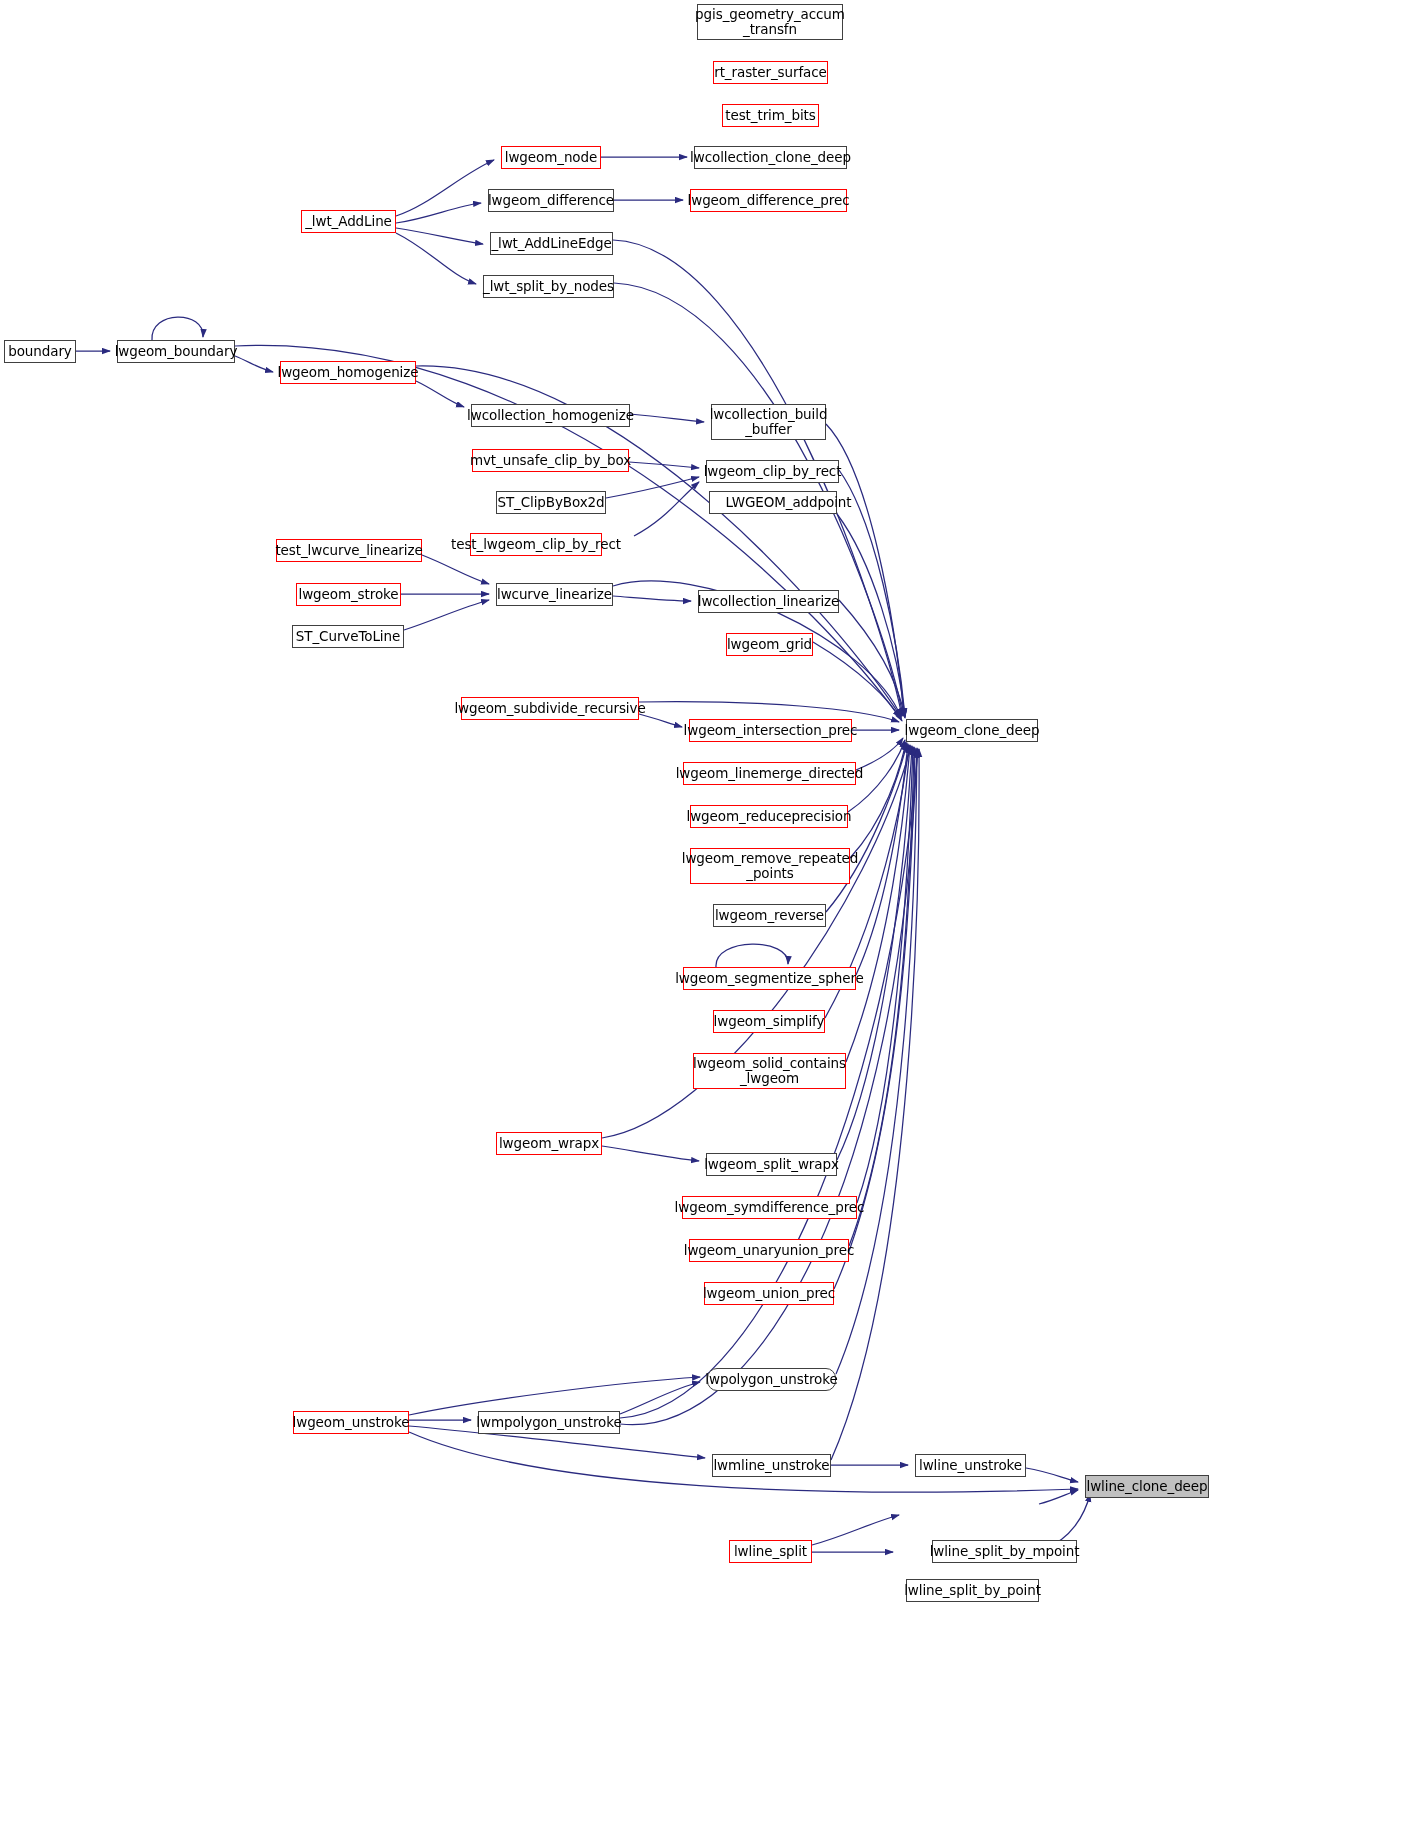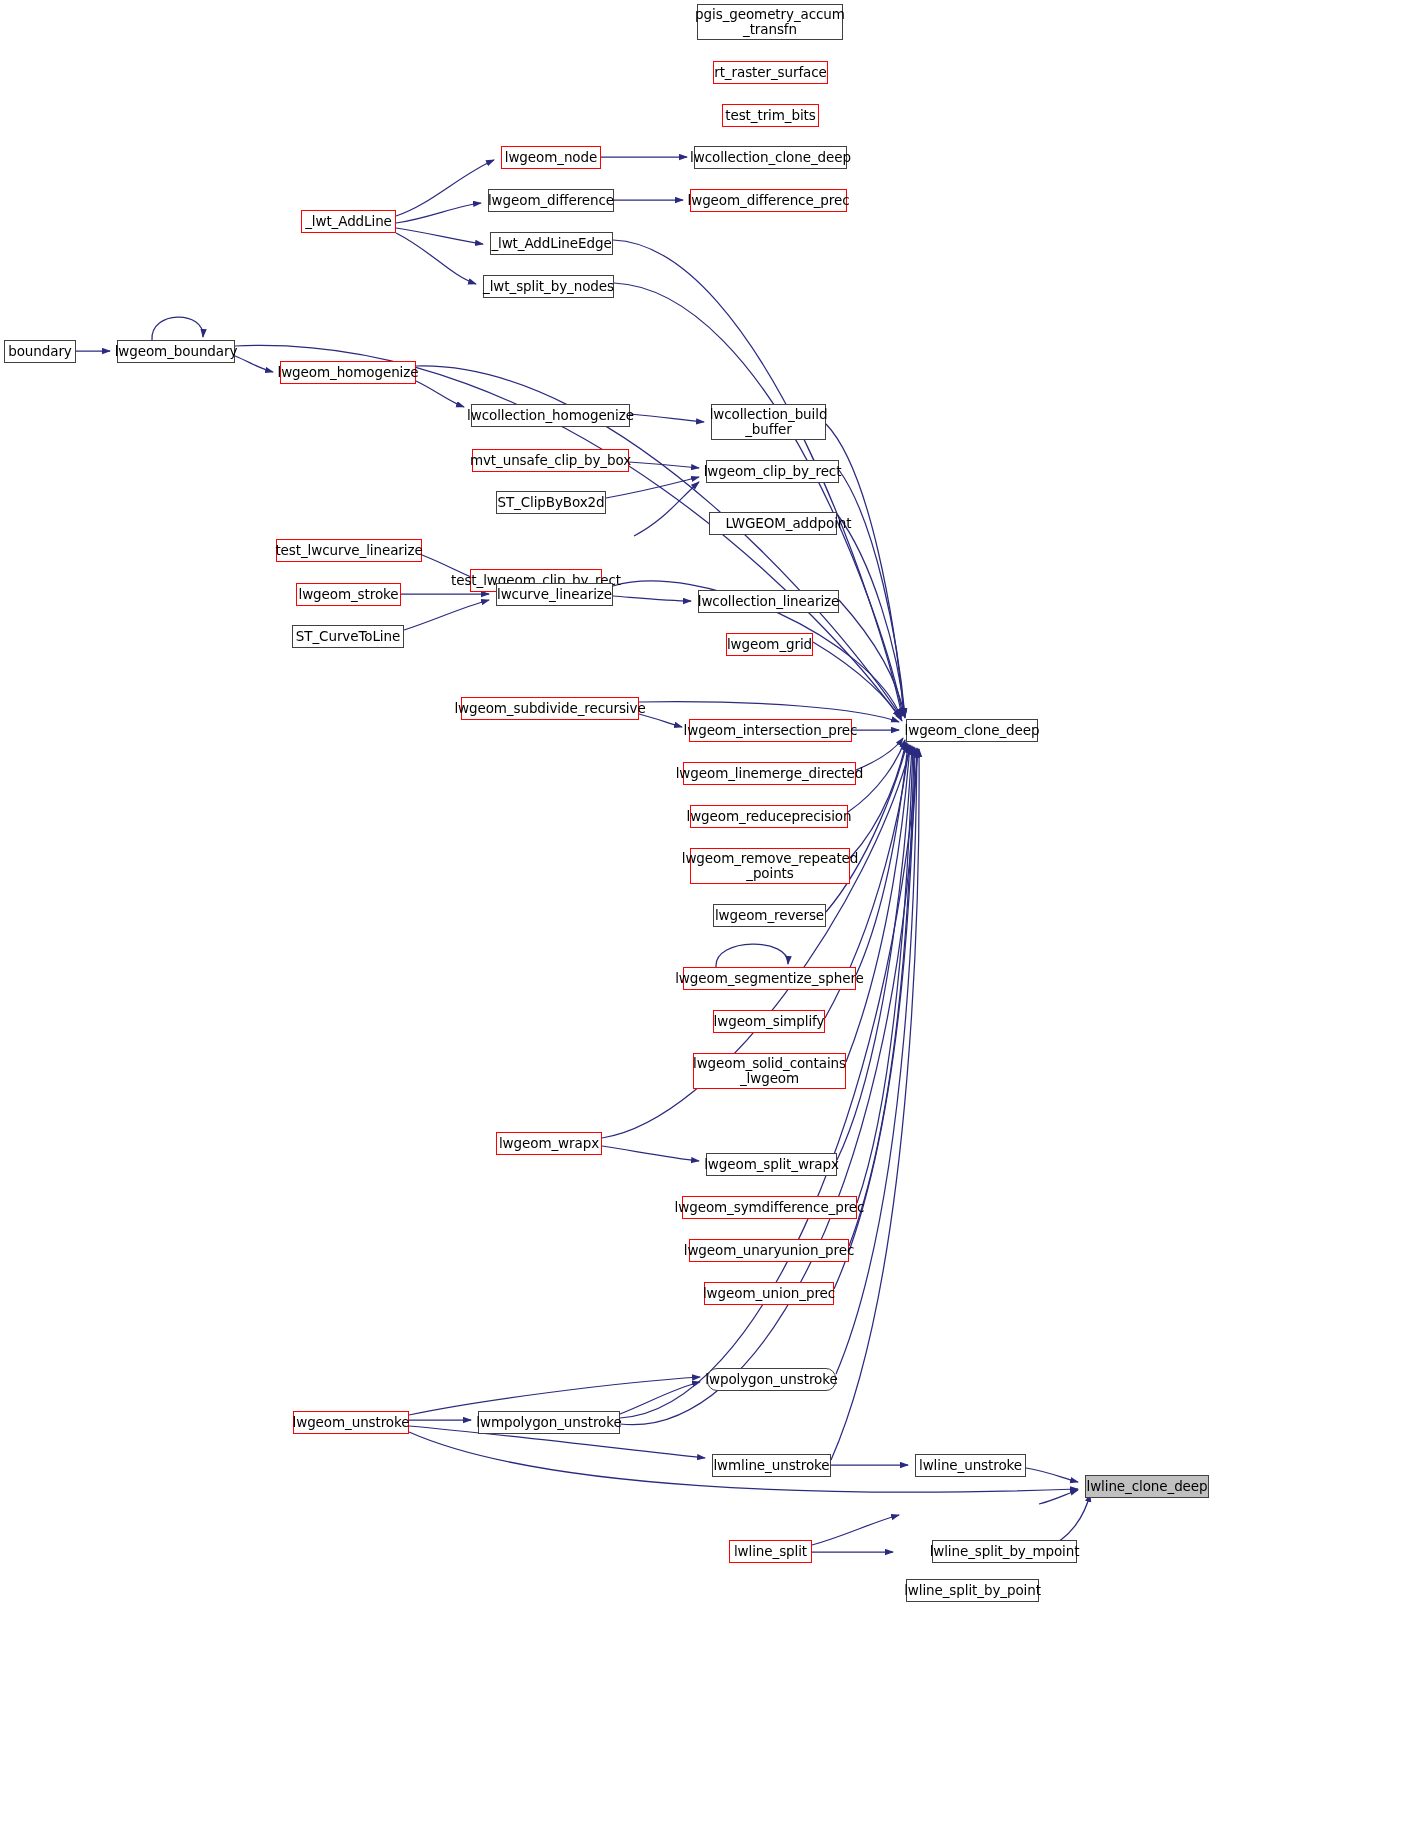"LWGEOM_addpoint" div.node { top: 512px -> 491px }
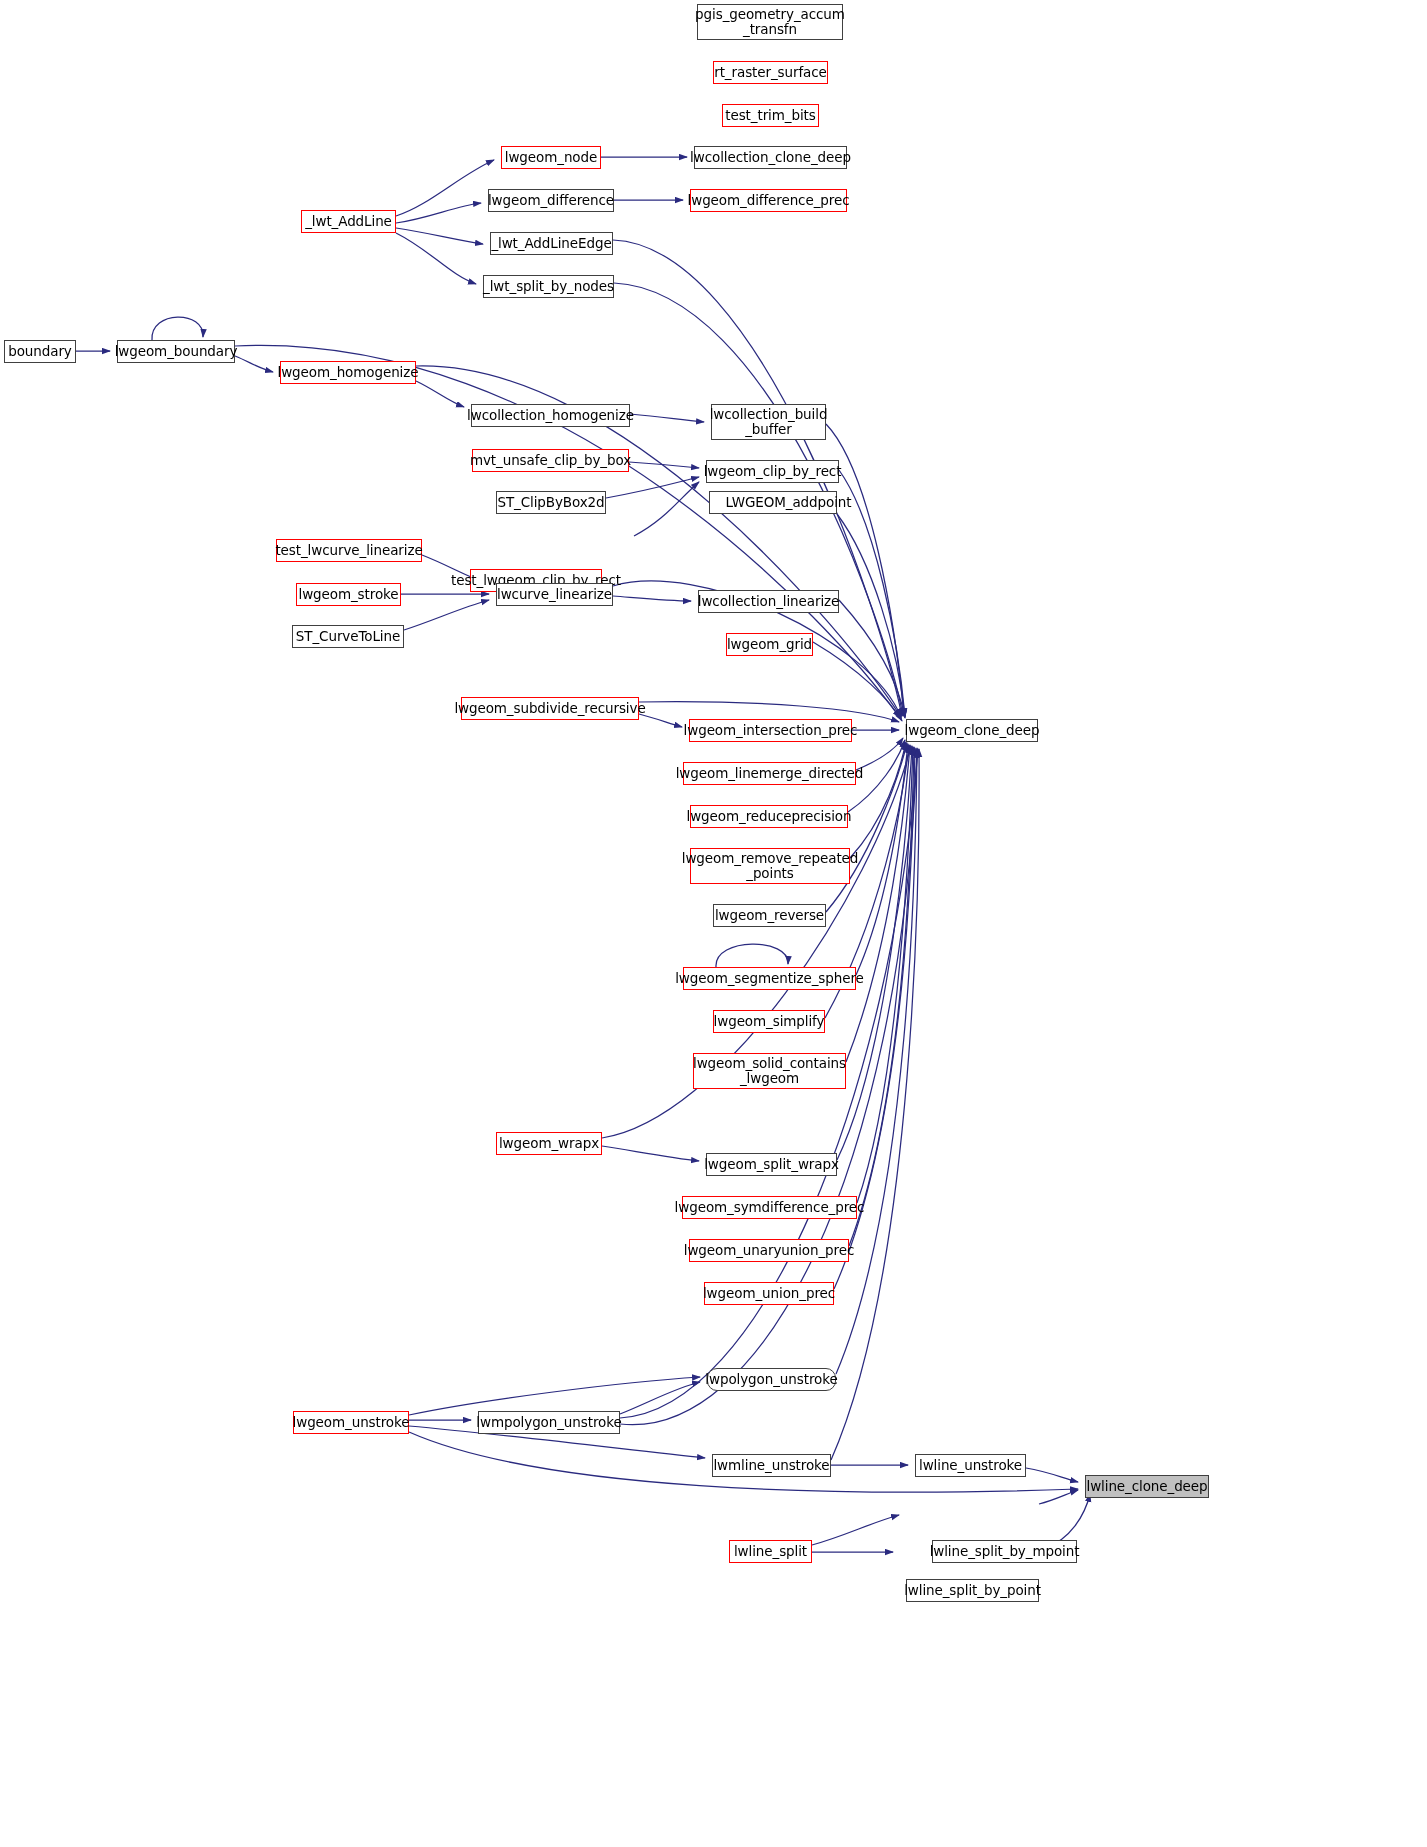"test_lwgeom_clip_by_rect" div.node { margin-top: 36px -> none }
